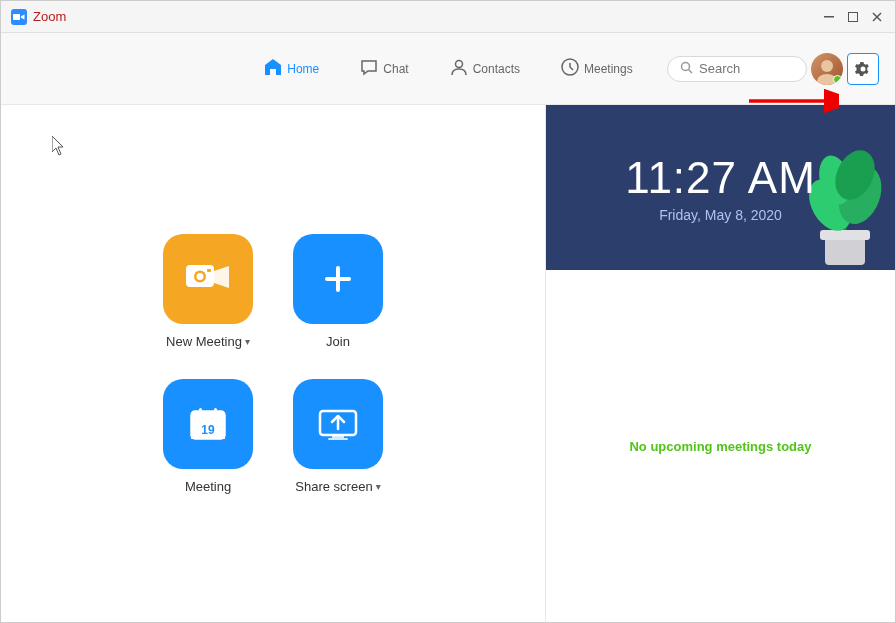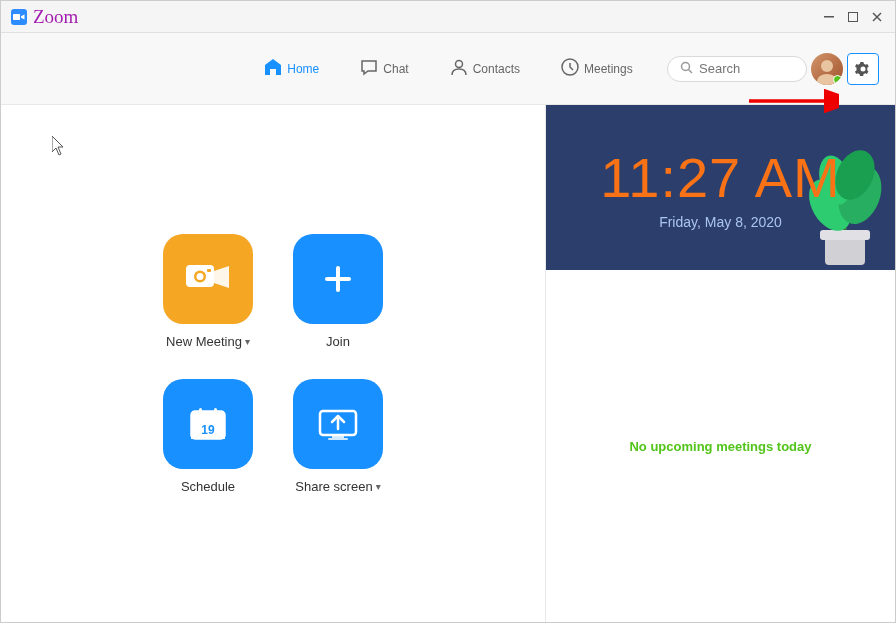"Zoom" .title-bar-title { color: #a21caf -> #b91c1c; font-family: Liberation Serif, serif -> none; font-size: 19px -> 13px }
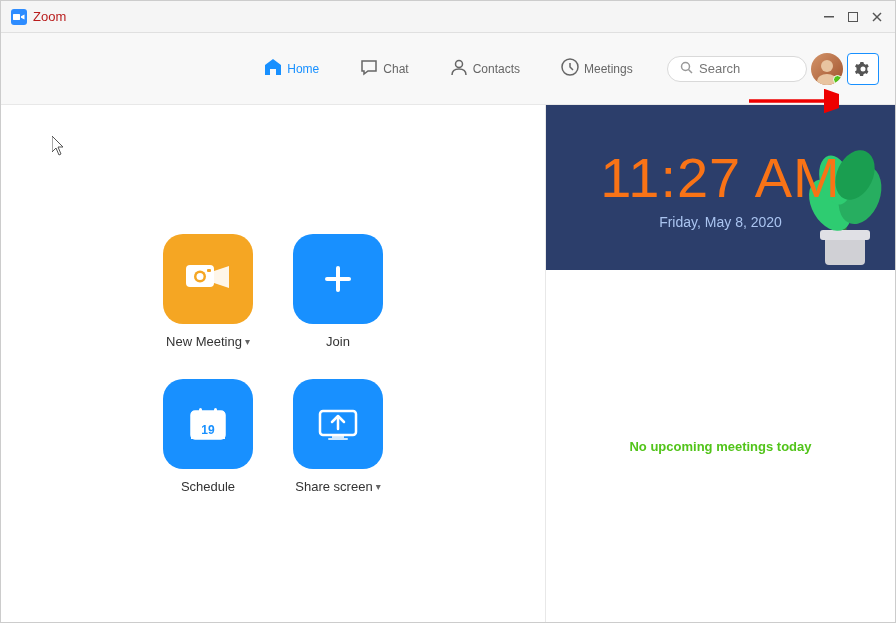"11:27 AM" .clock-time { color: #f97316 -> #ffffff; font-size: 56px -> 44px }
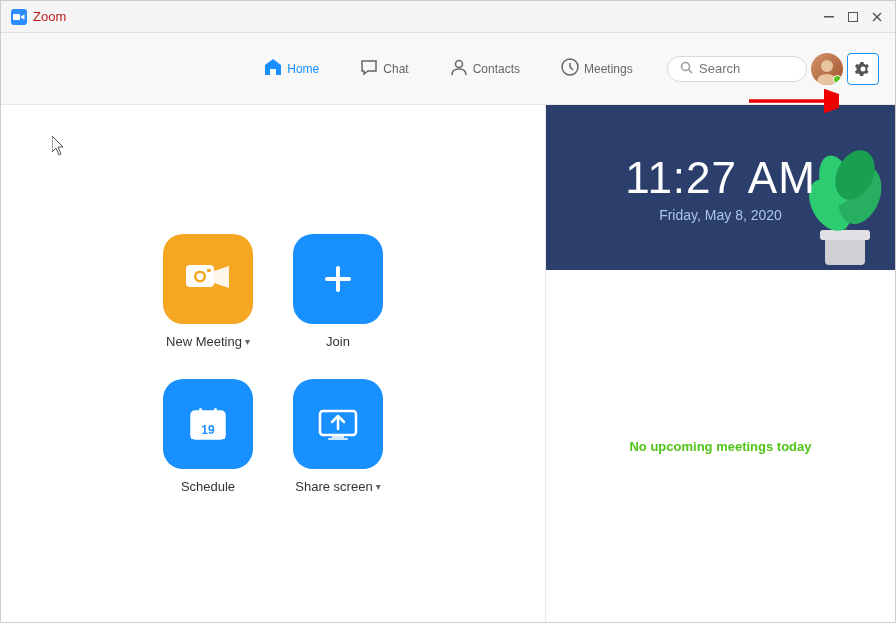"Schedule" span { text: Schedule -> Meeting }
